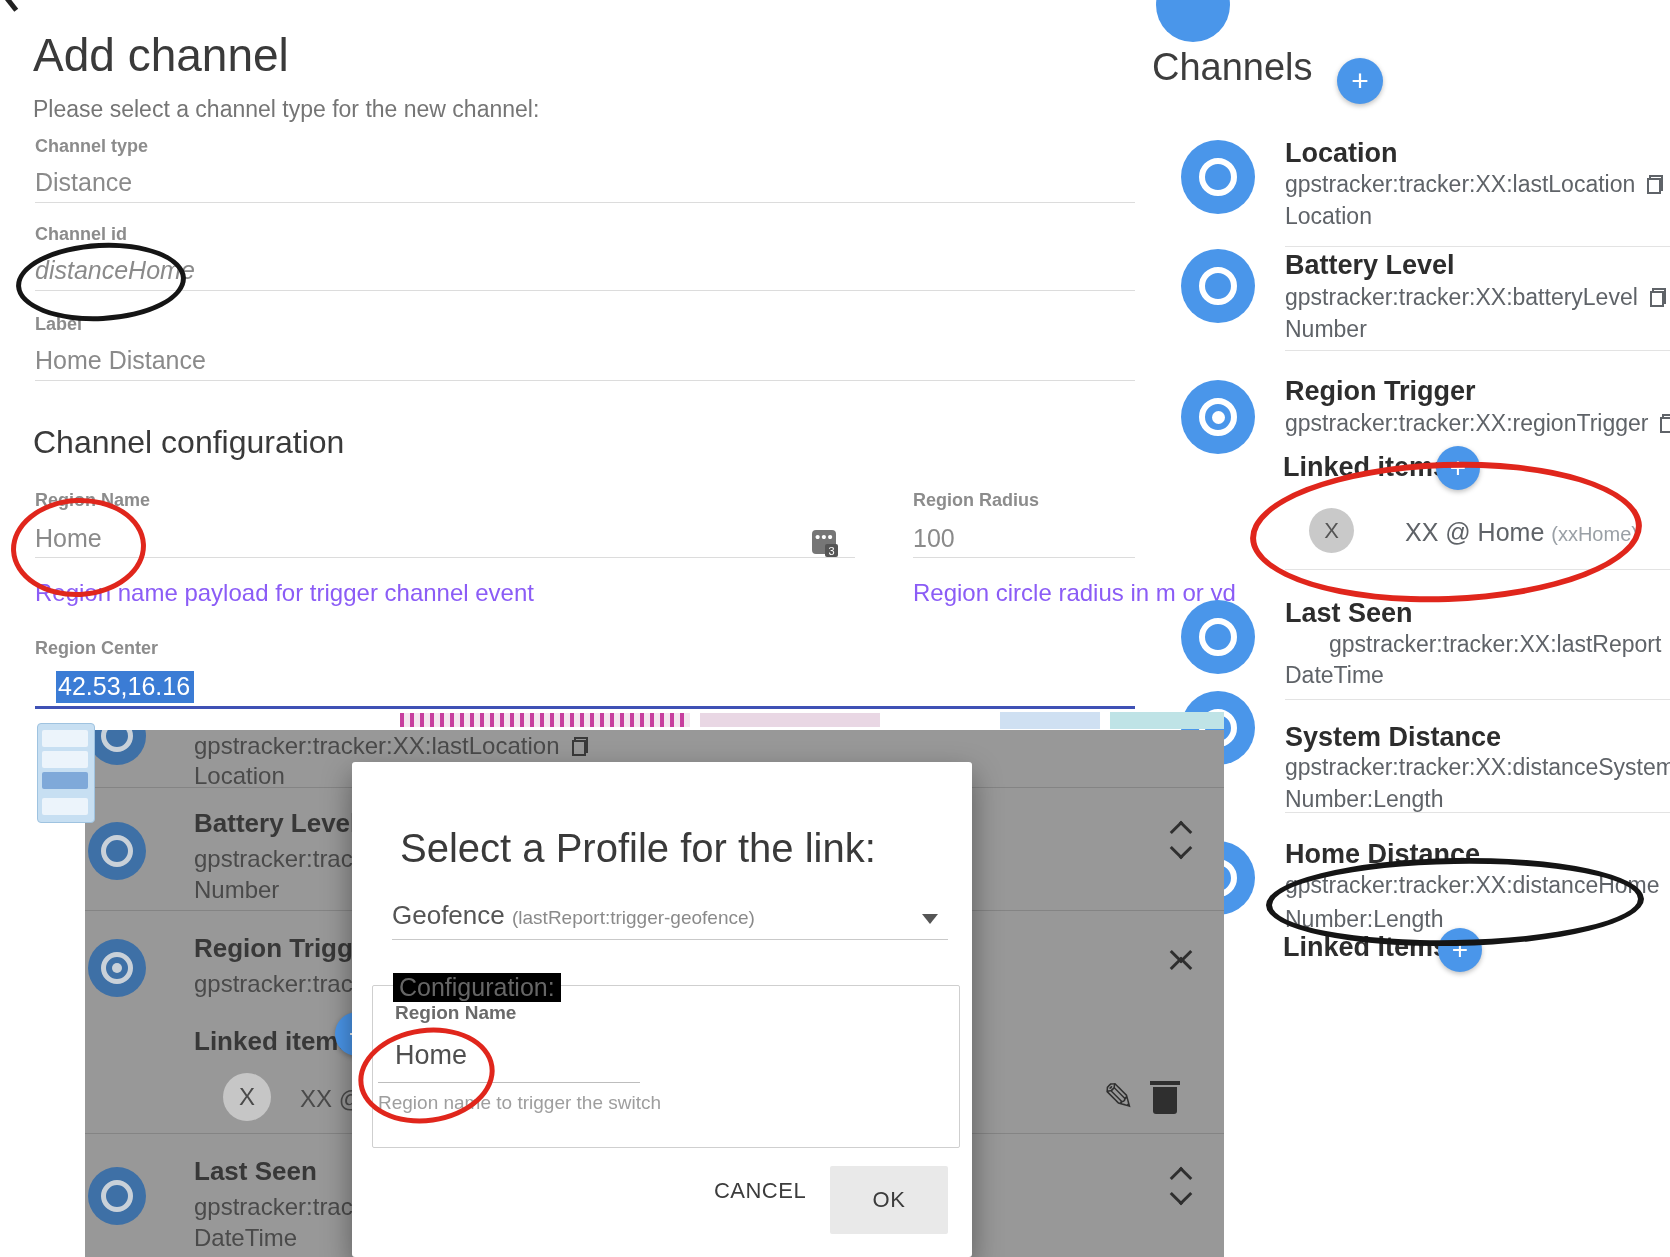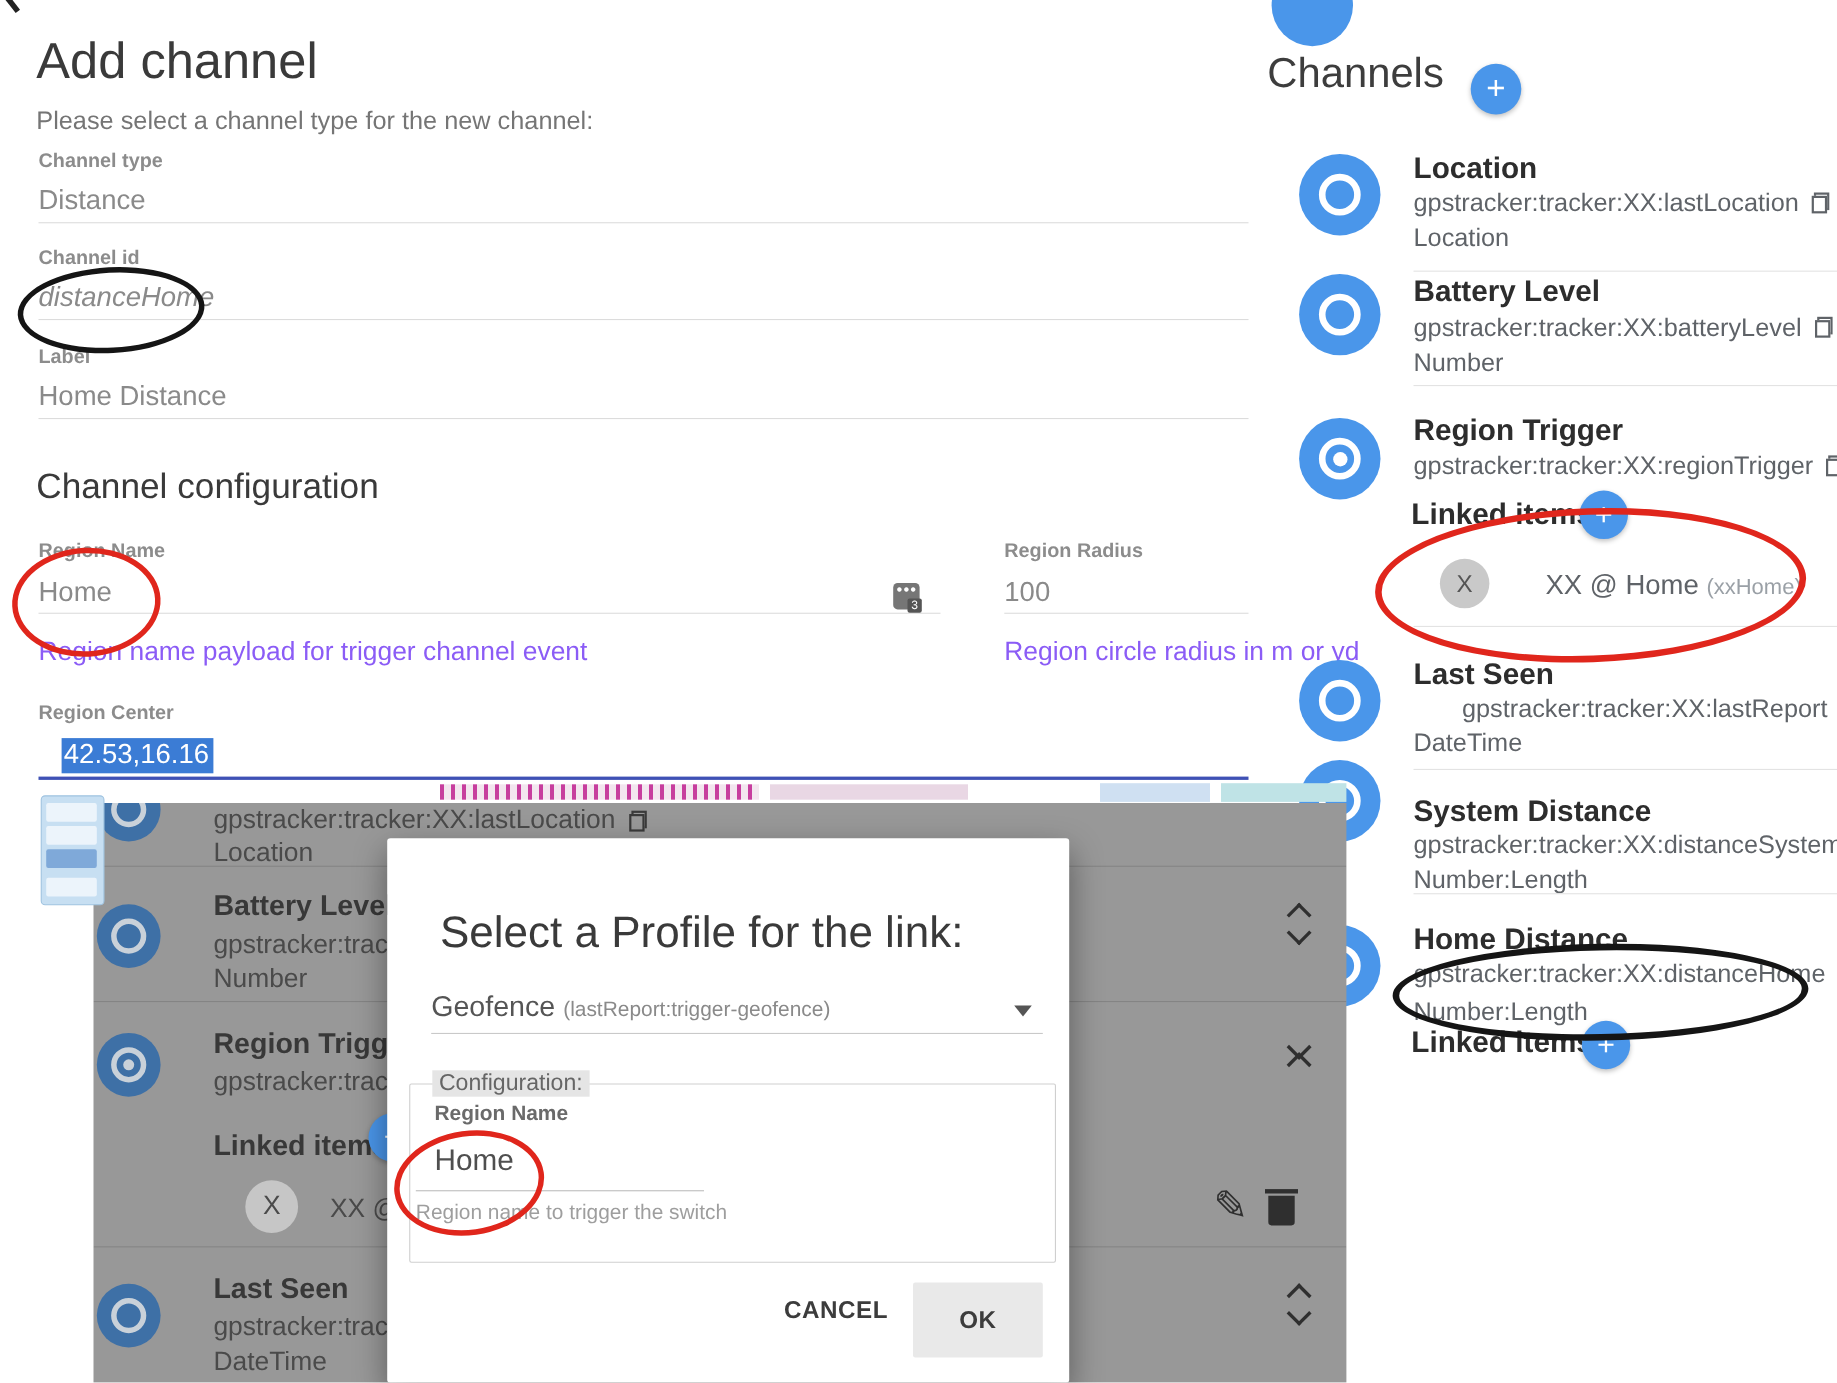"Configuration:" .legend { background: #e5e5e5 -> #000000; font-size: 21px -> 25px }
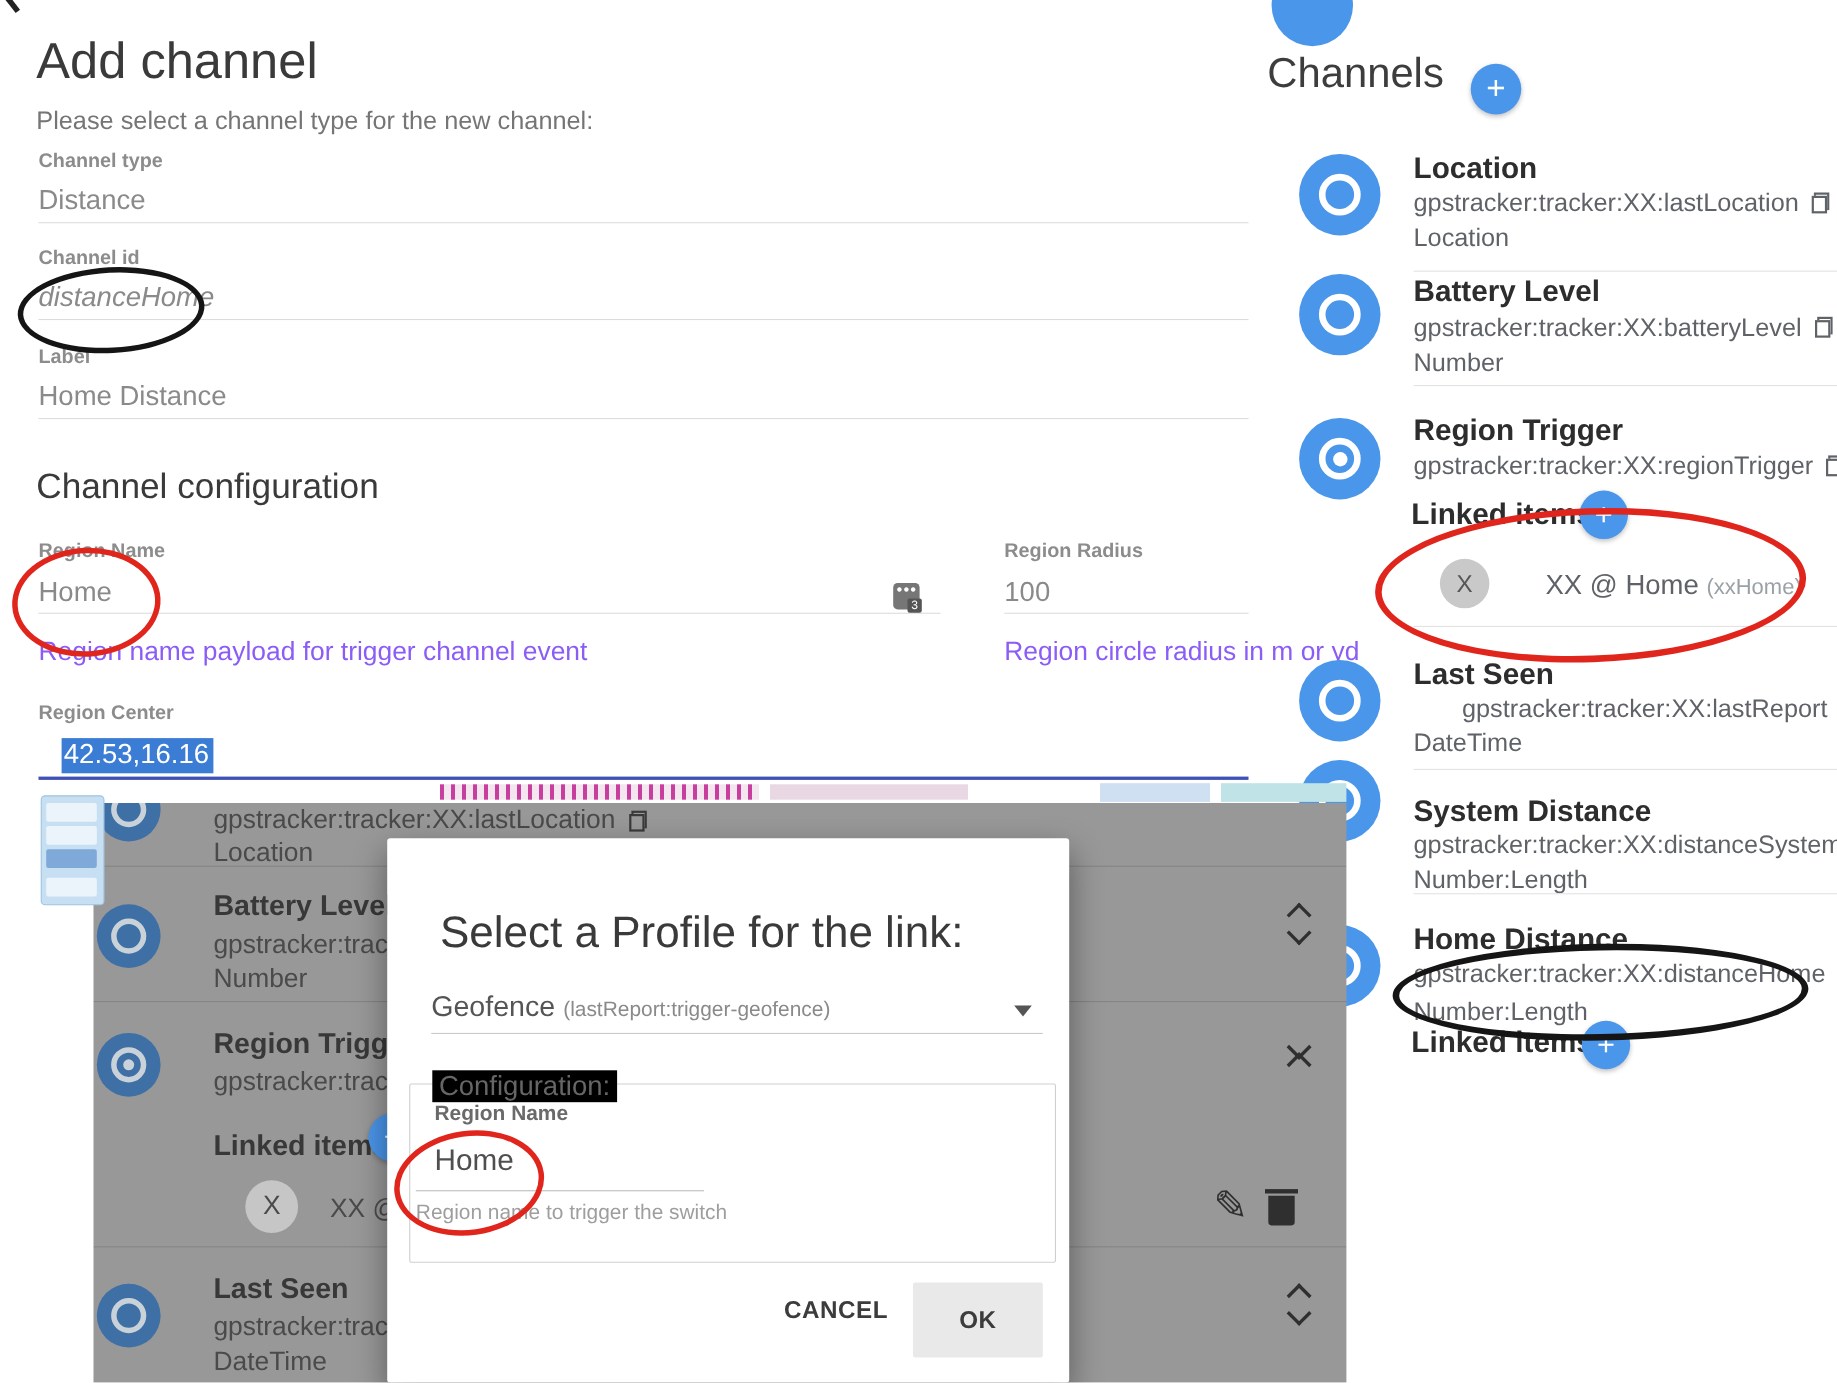"CANCEL" .btn { font-weight: 700 -> 400 }
